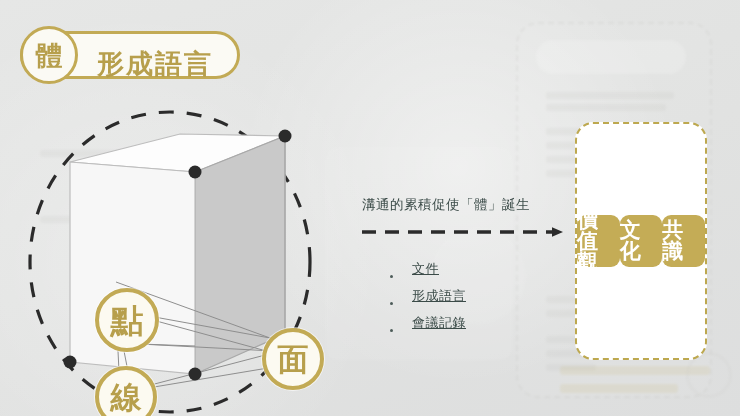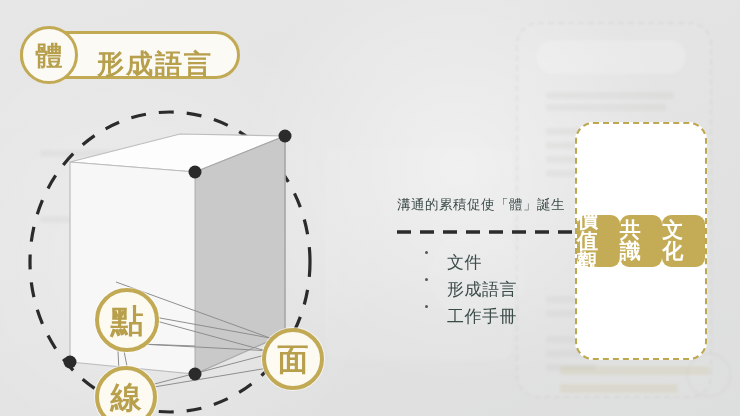"溝通的累積促使「體」誕生" .middle { margin-left: 35px -> none }
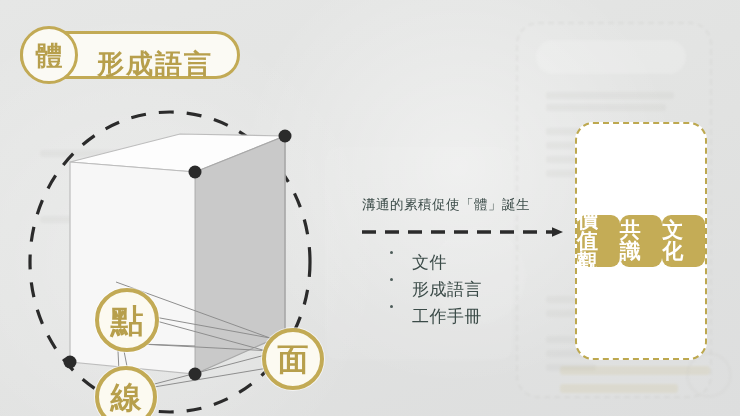"共識" div.gold-box { order: before "文化" -> after "文化" }
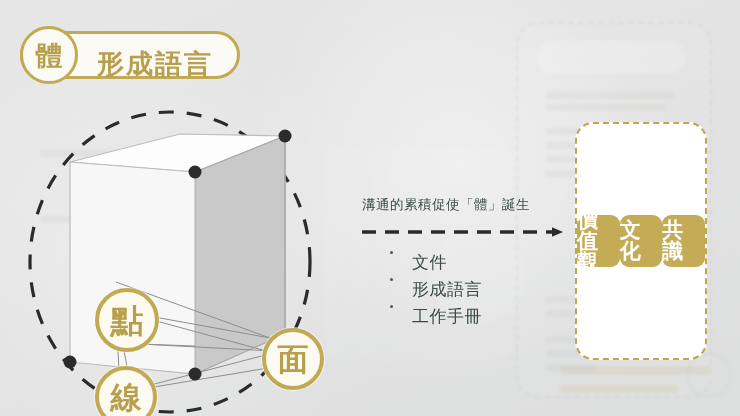"文件" .bullets li { align-items: flex-start -> flex-end; font-size: 17px -> 13px; text-decoration: none -> underline }
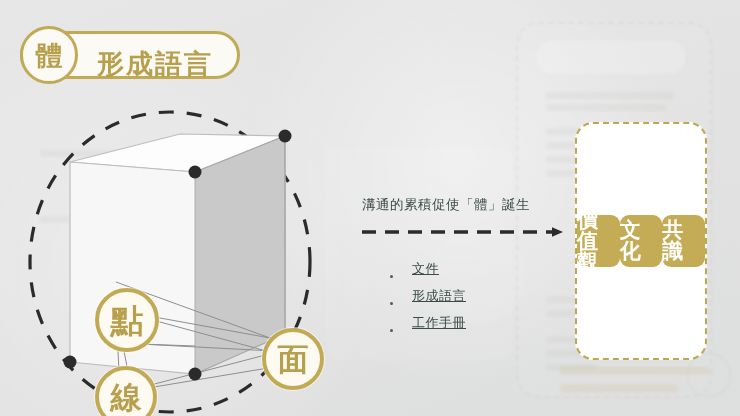"工作手冊" span { text: 工作手冊 -> 會議記錄 }
